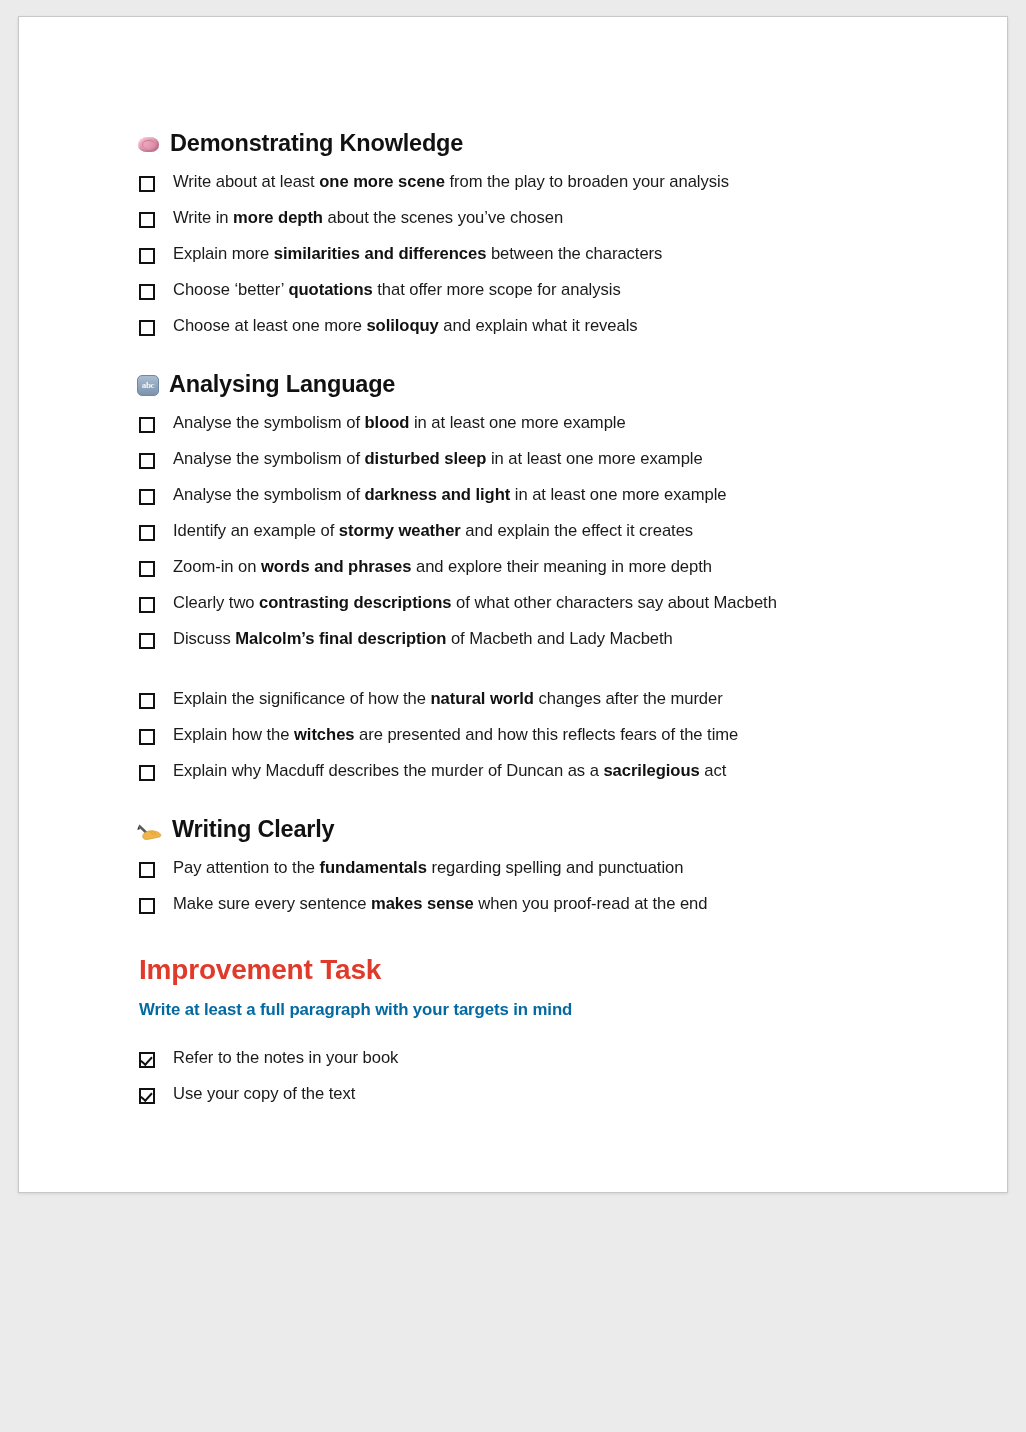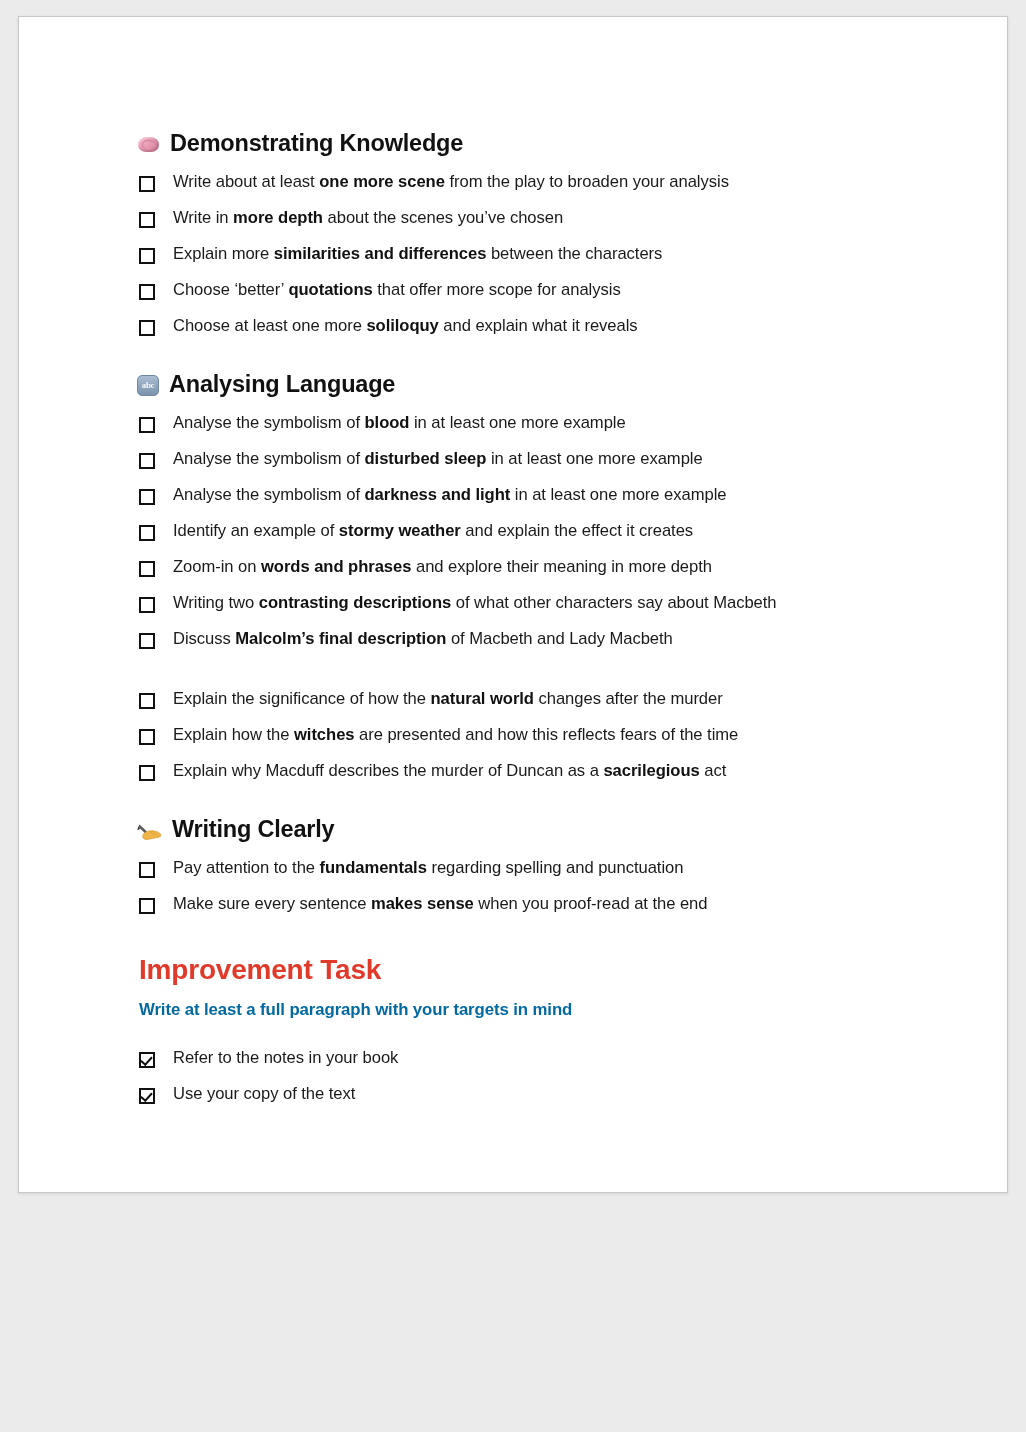"Writing two" span { text: Writing -> Clearly }
